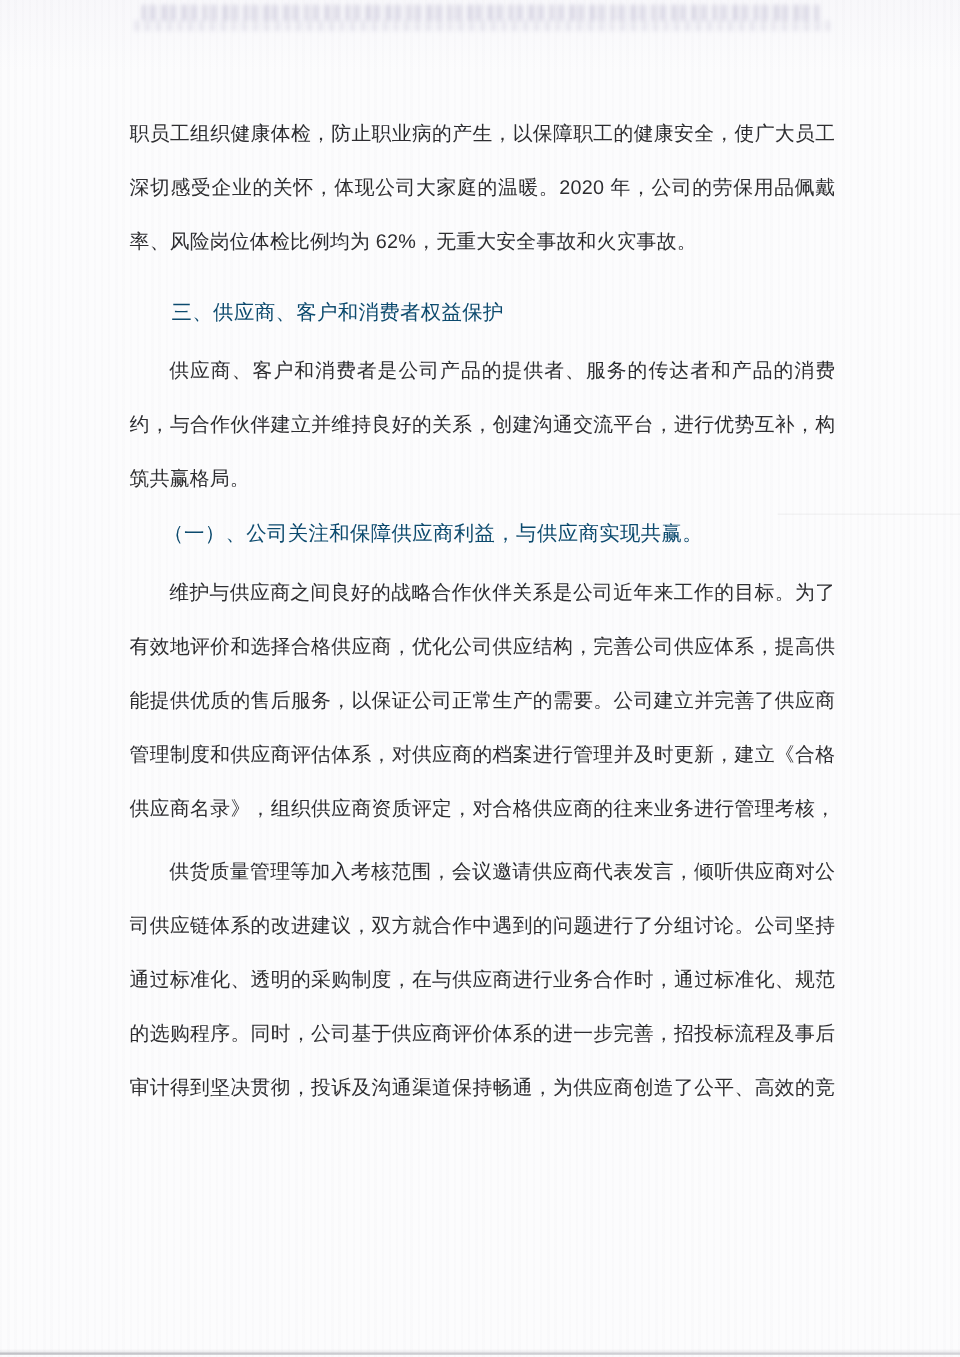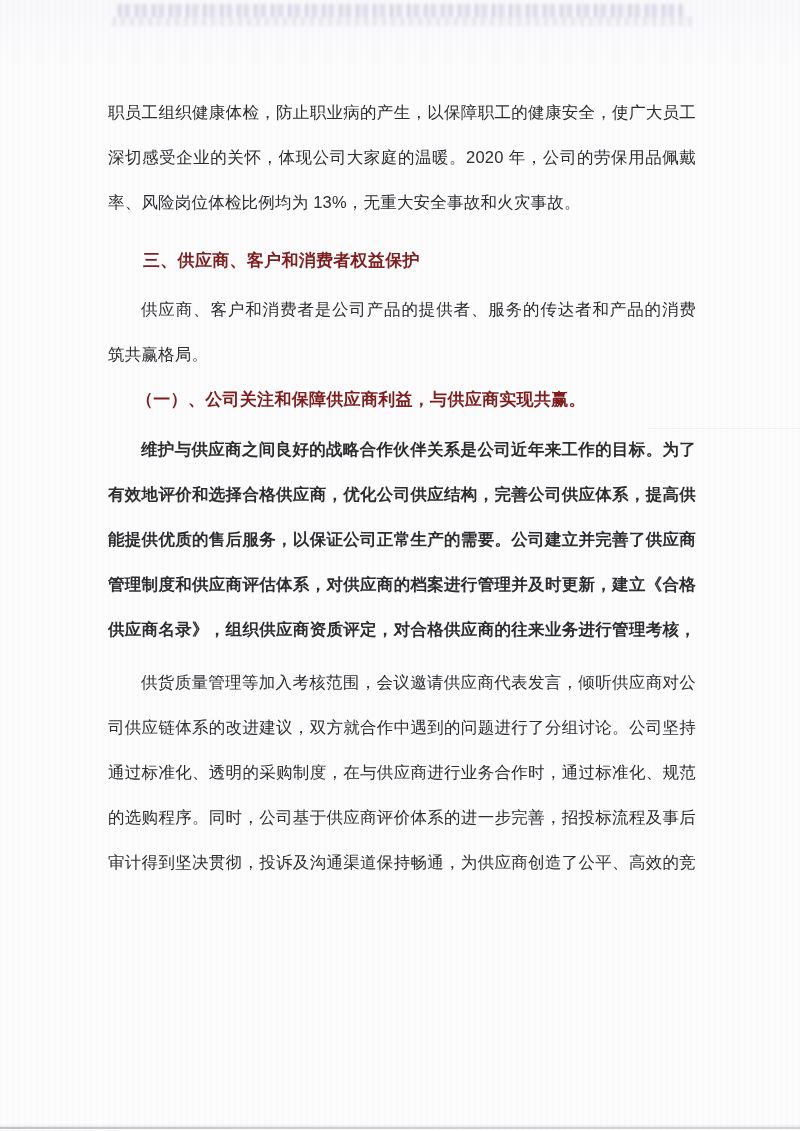"率、风险岗位体检比例均为 13%，无重大安全事故和火灾事故。" div.line { text: 13% -> 62% }
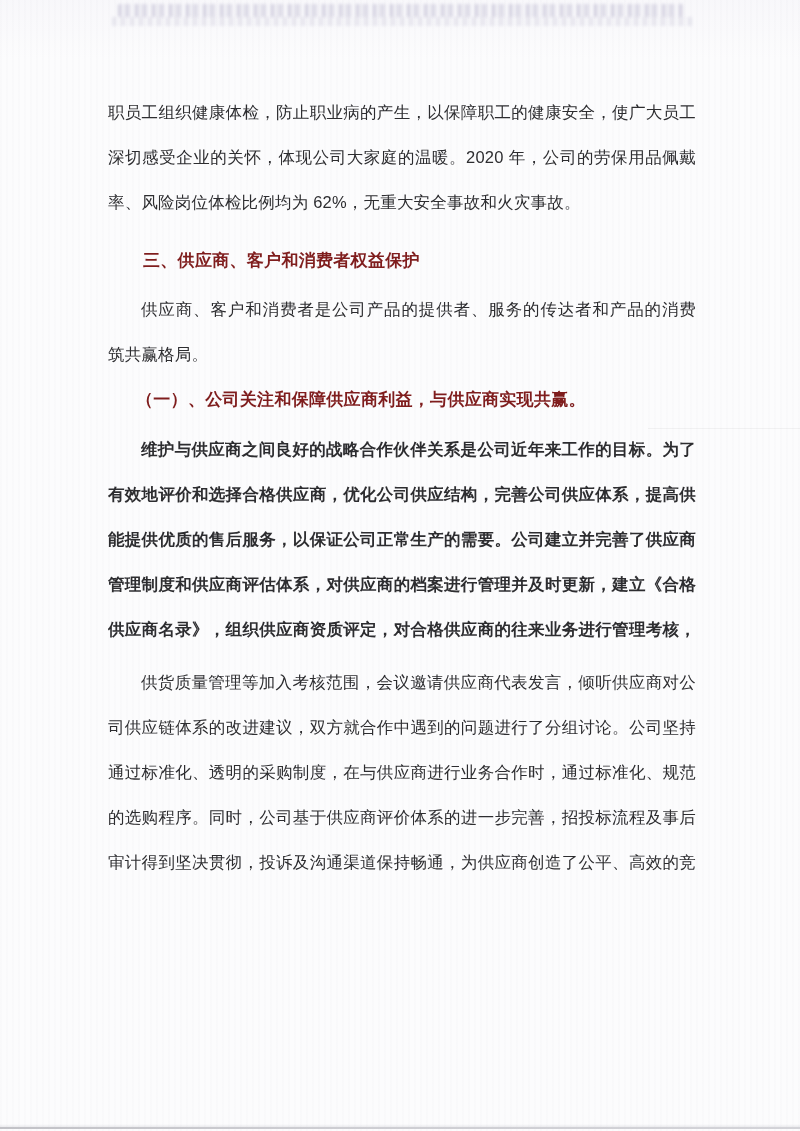"三、供应商、客户和消费者权益保护" .heading { color: #7f1d1d -> #0c4a6e; font-weight: bold -> normal }
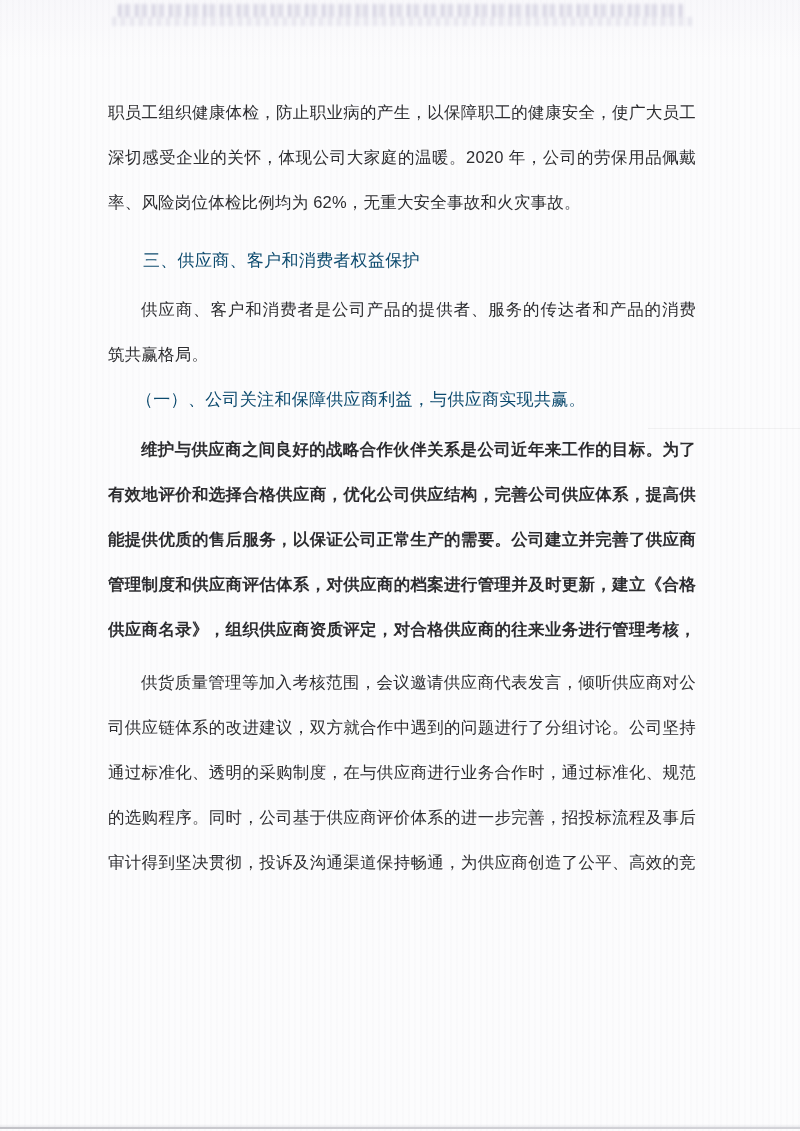"约，与合作伙伴建立并维持良好的关系，创建沟通交流平台，进行优势互补，构" div.line { html: none -> <div>约，与合作伙伴建立并维持良好的关系，创建沟通交流平台，进行优势互补，构</div> }
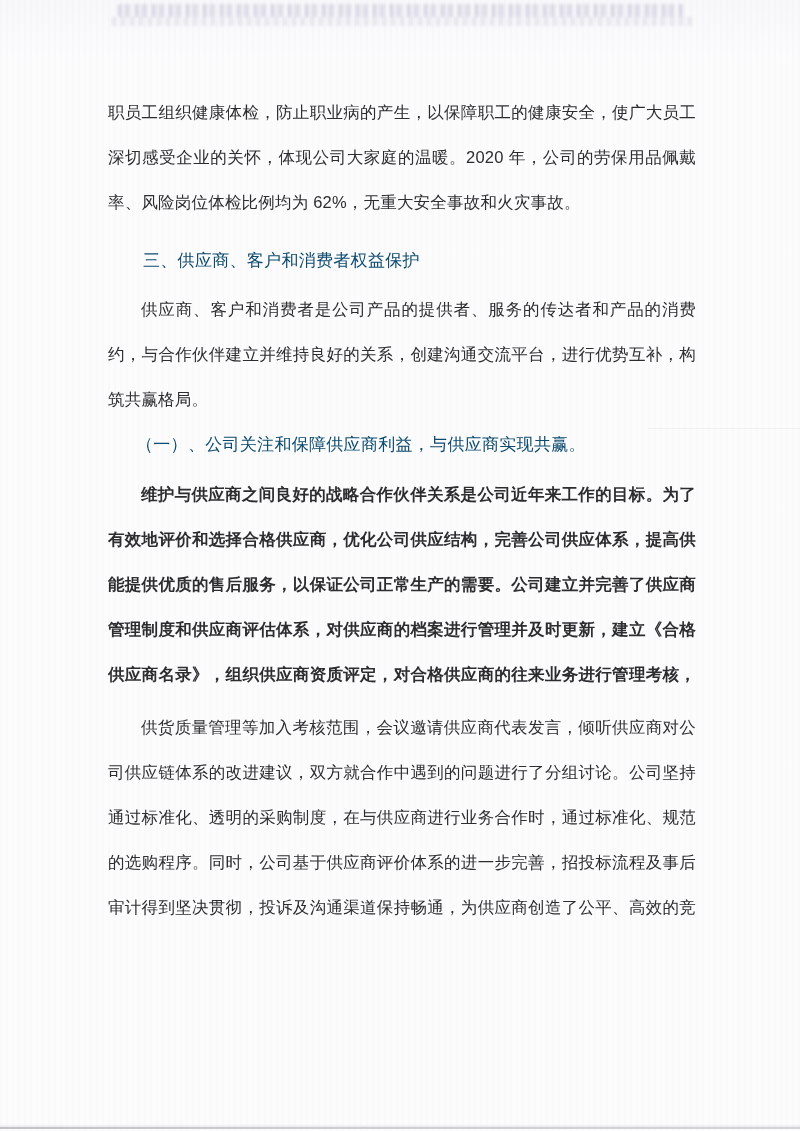"维护与供应商之间良好的战略合作伙伴关系是公司近年来工作的目标。为了" .p-e { font-weight: bold -> none }
